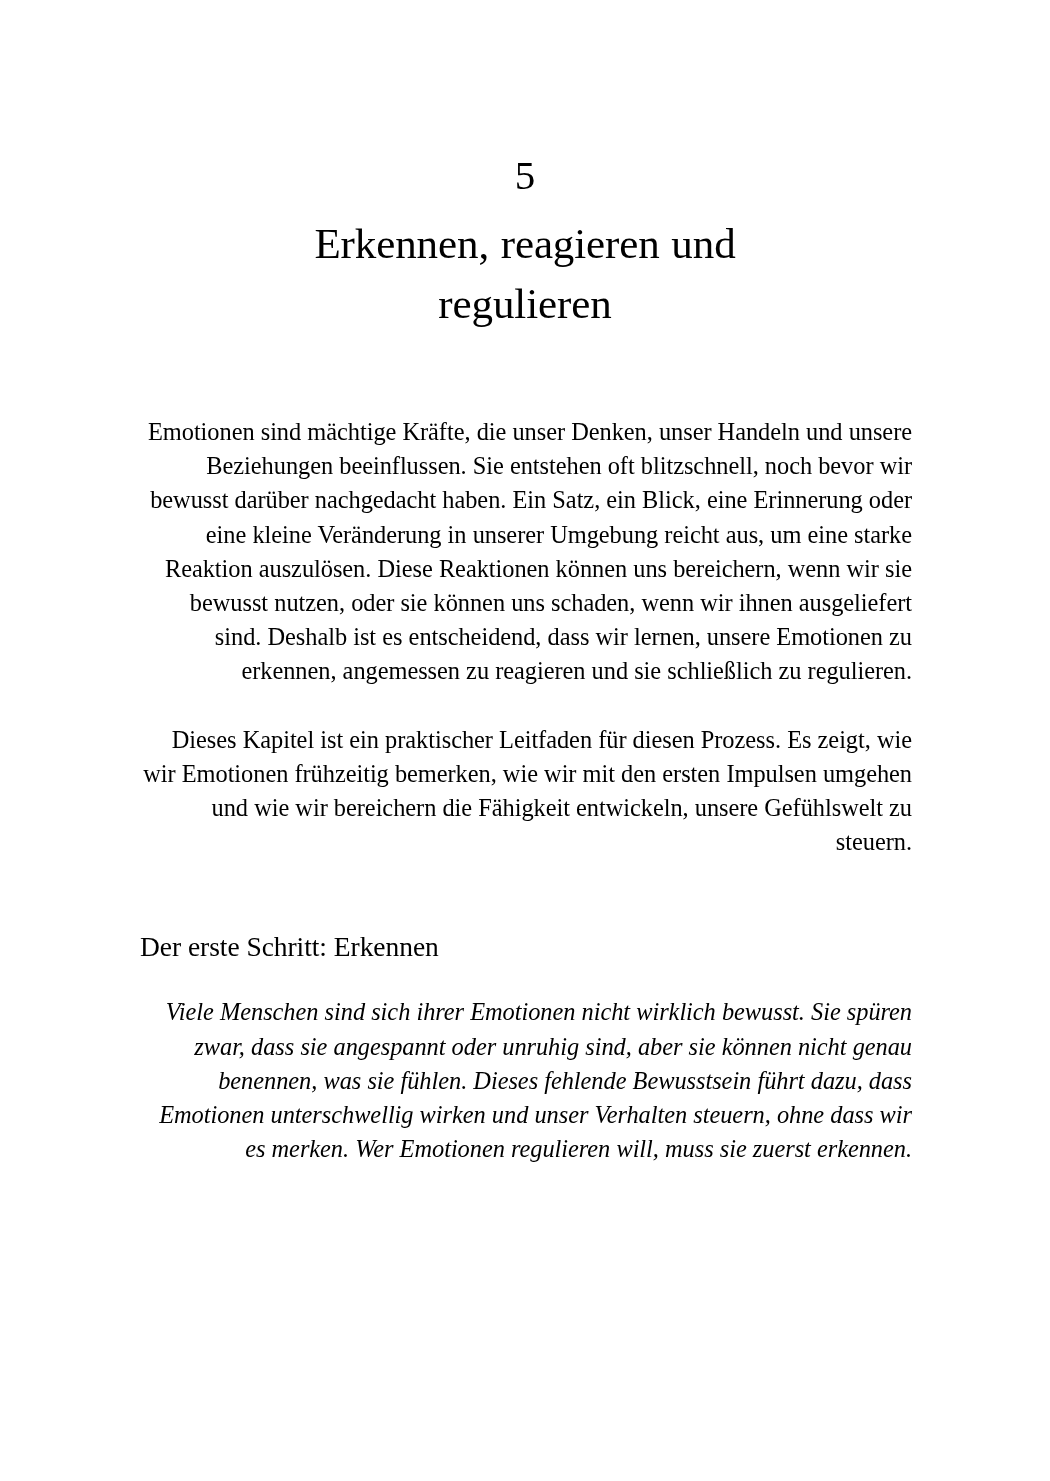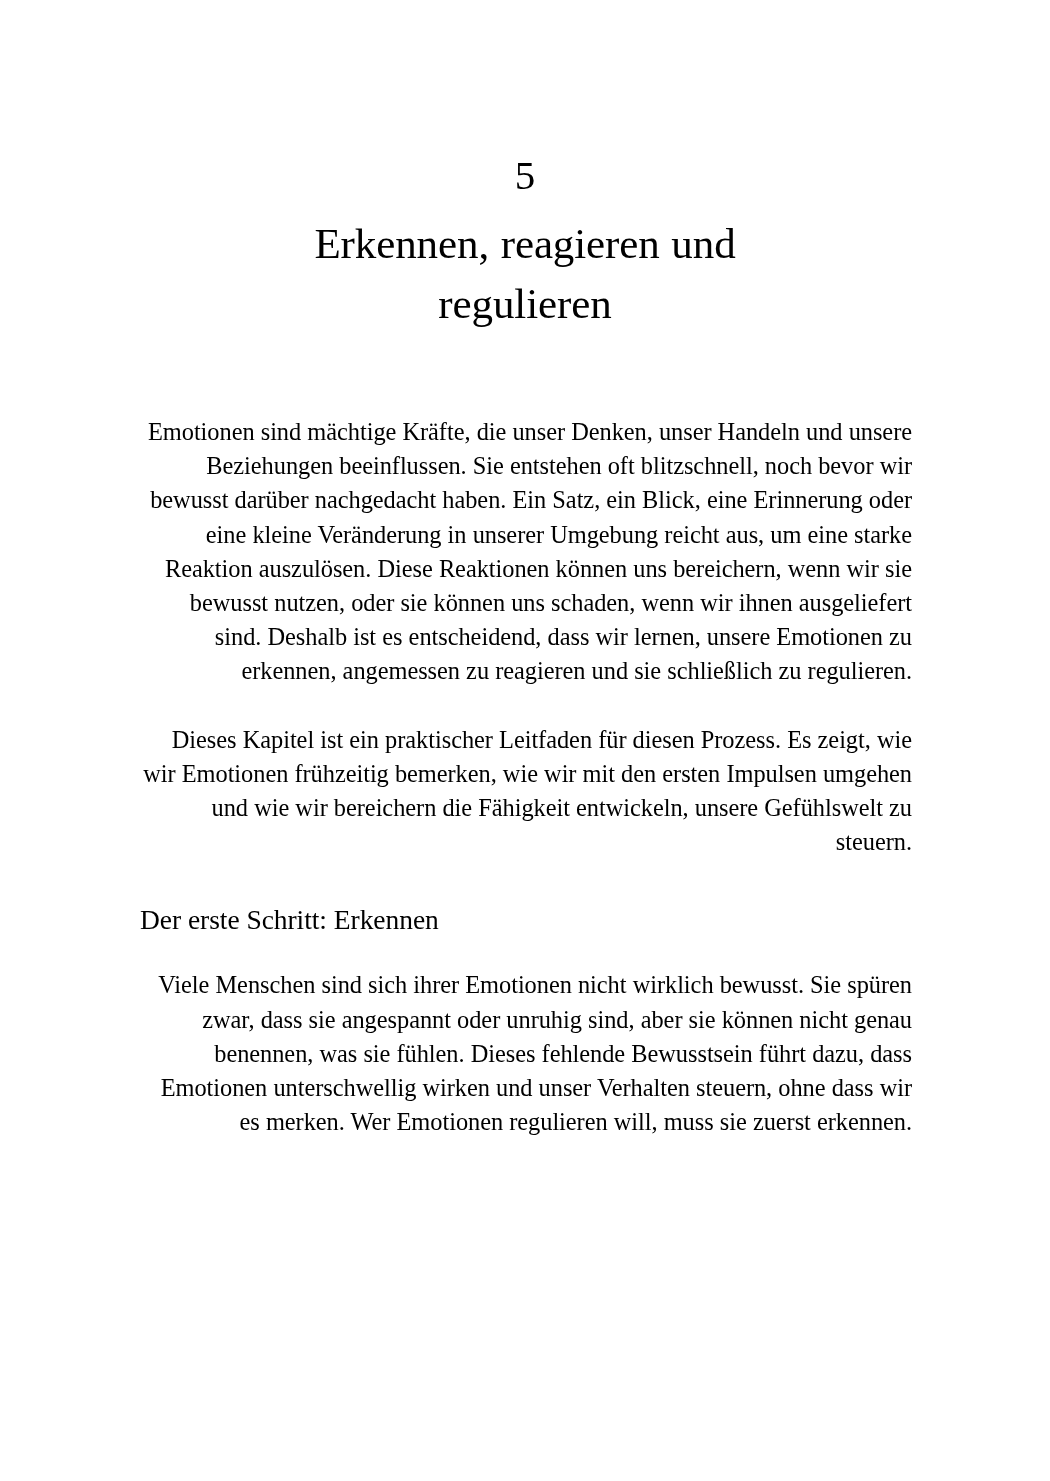"Der erste Schritt: Erkennen" .section-heading { margin: 43px 0 30px 0 -> 70px 0 30px 0 }
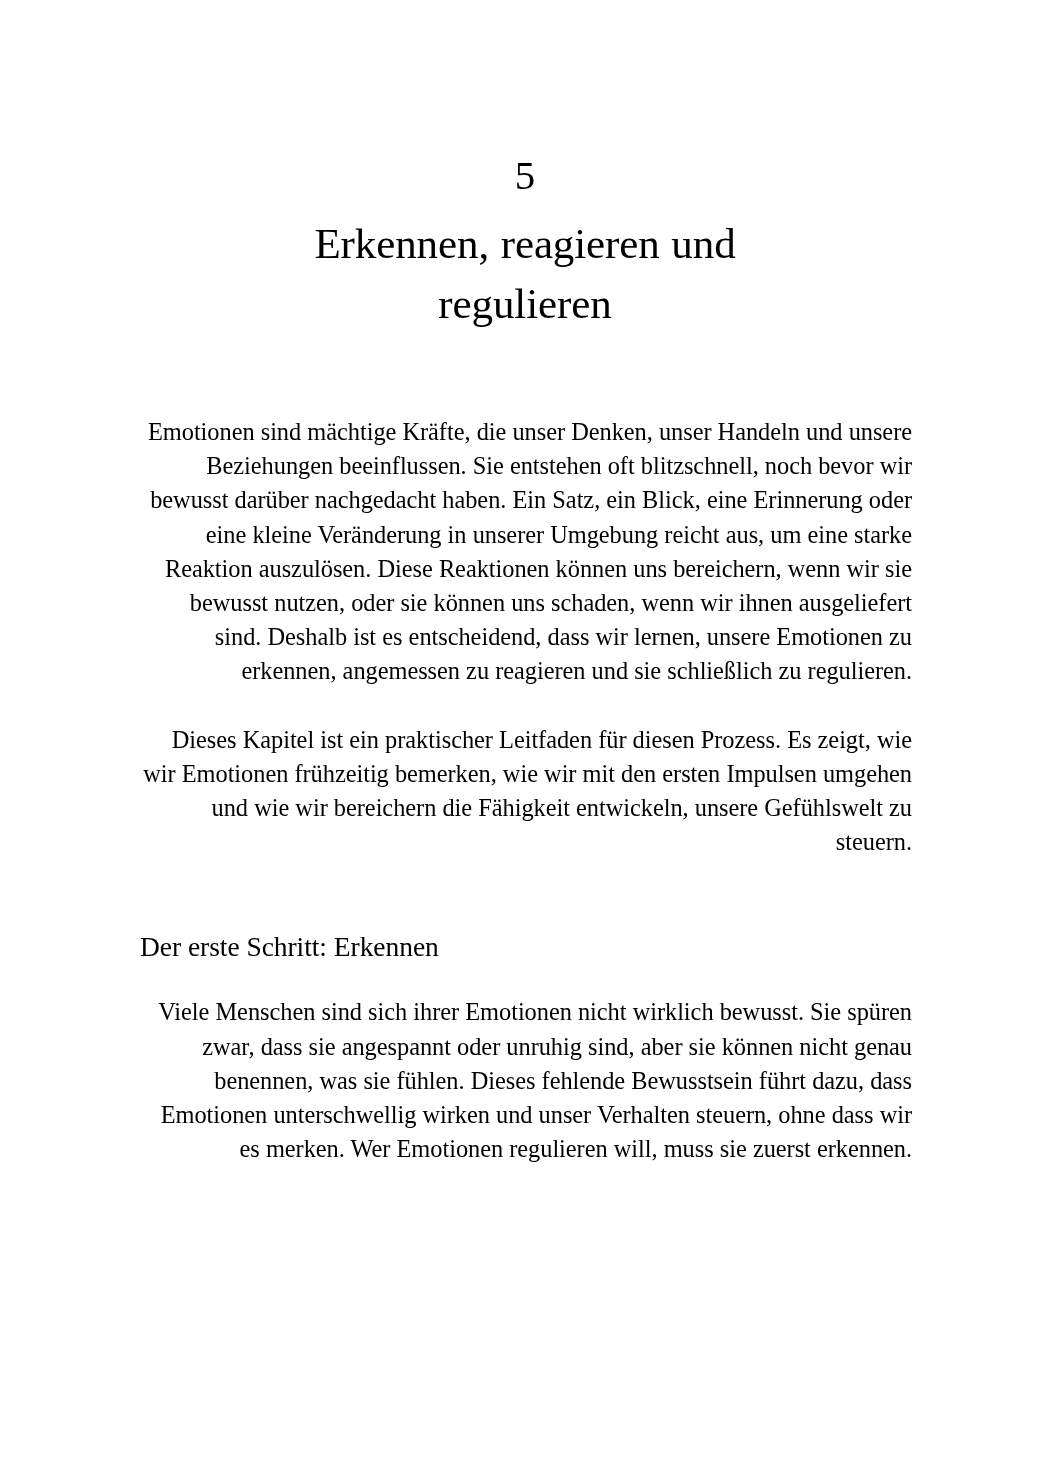"Viele Menschen sind sich ihrer" .para:last-child { font-style: none -> italic }
